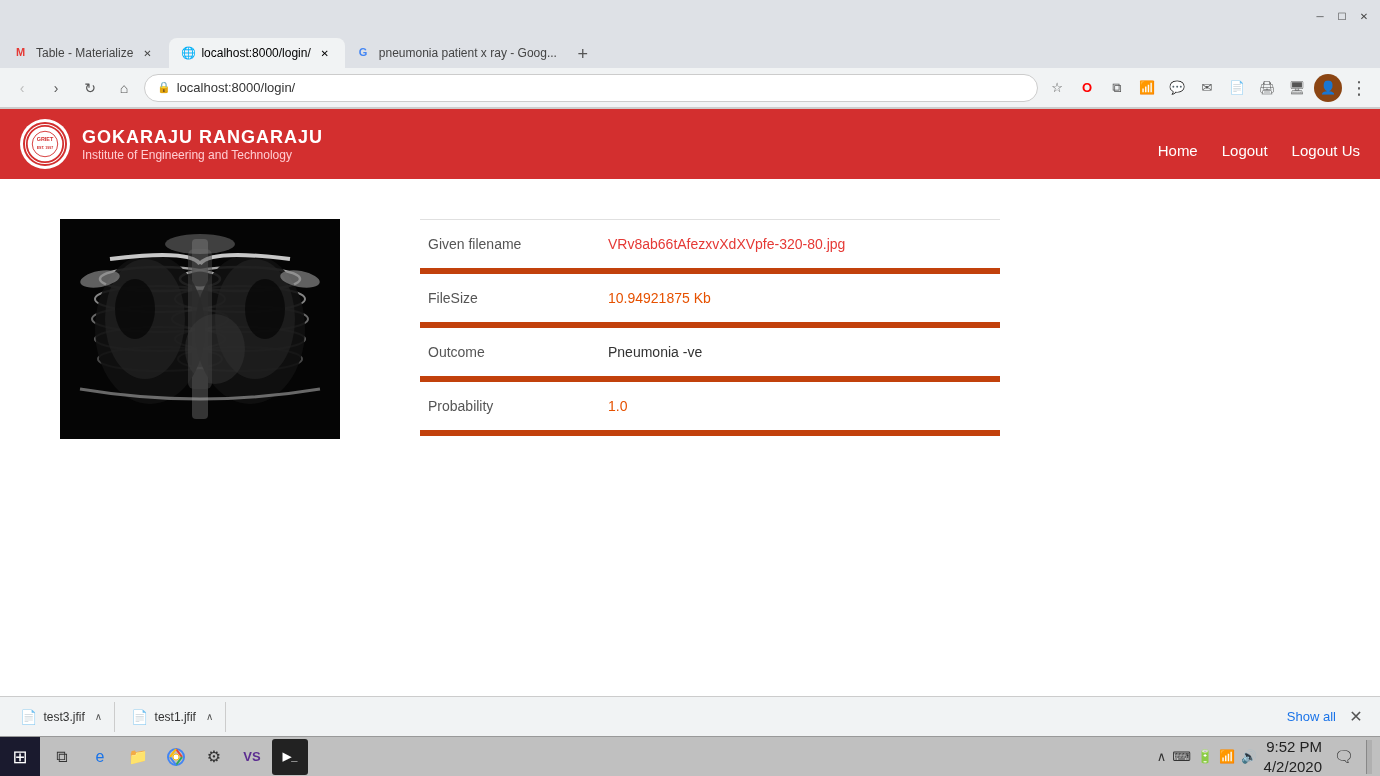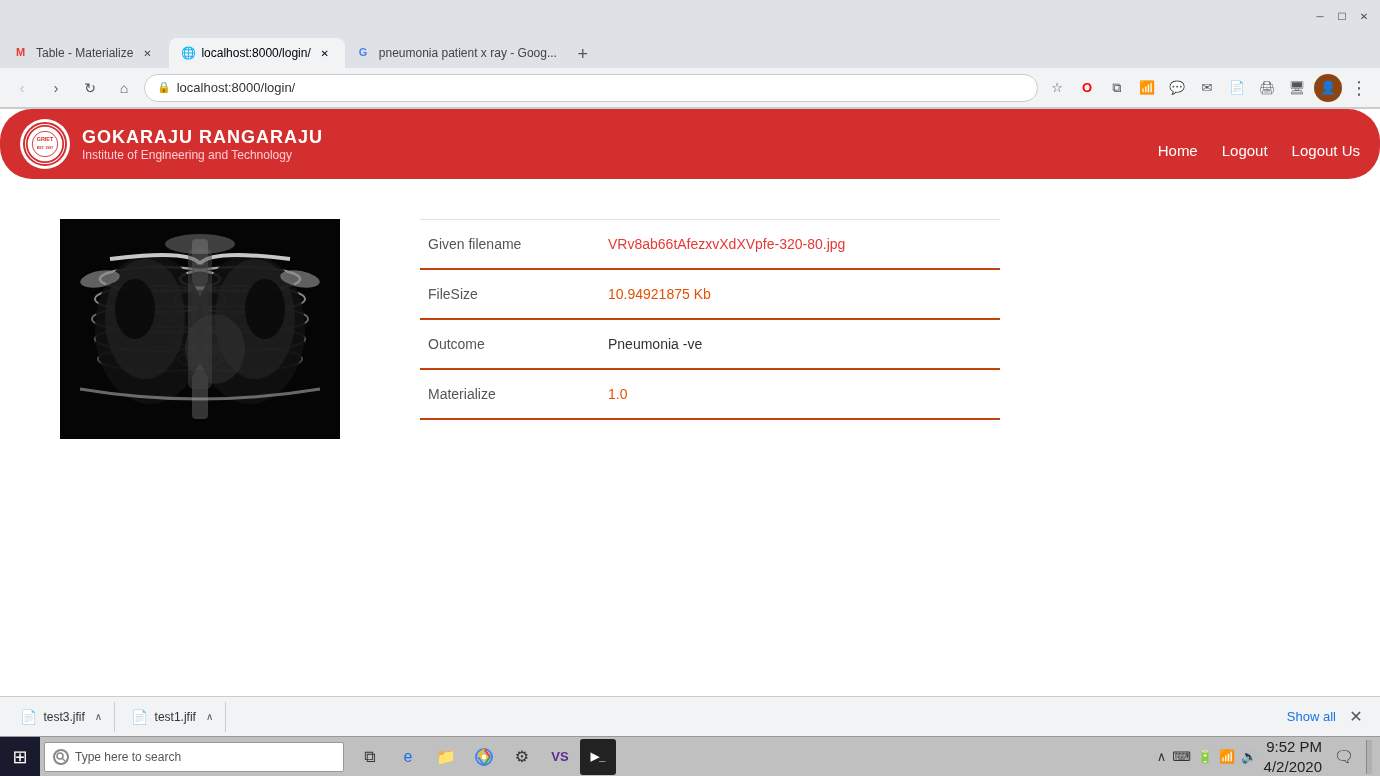"GOKARAJU RANGARAJU" .navbar { border-radius: 32px -> none }
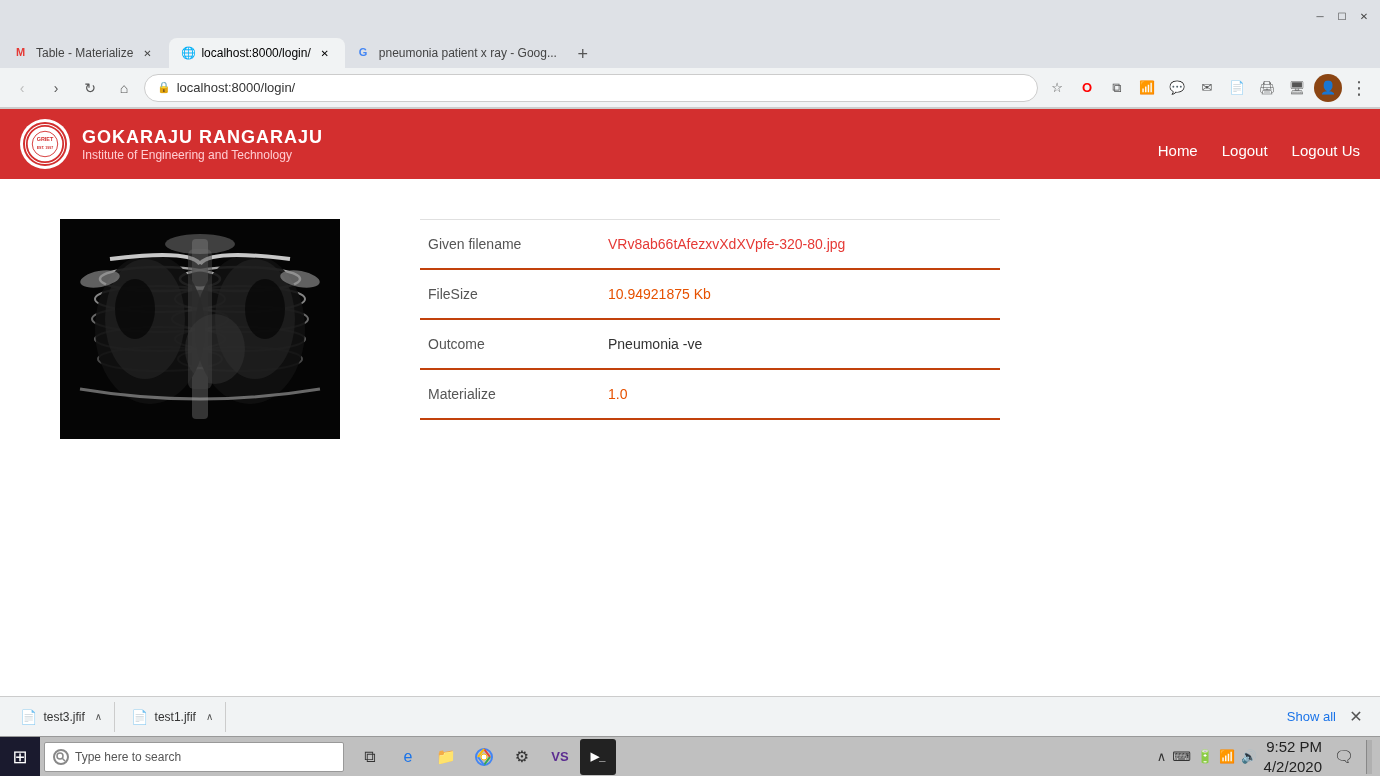"Given filename" .results-table tr { border-bottom: 2px solid #c2410c -> 6px solid #c2410c }
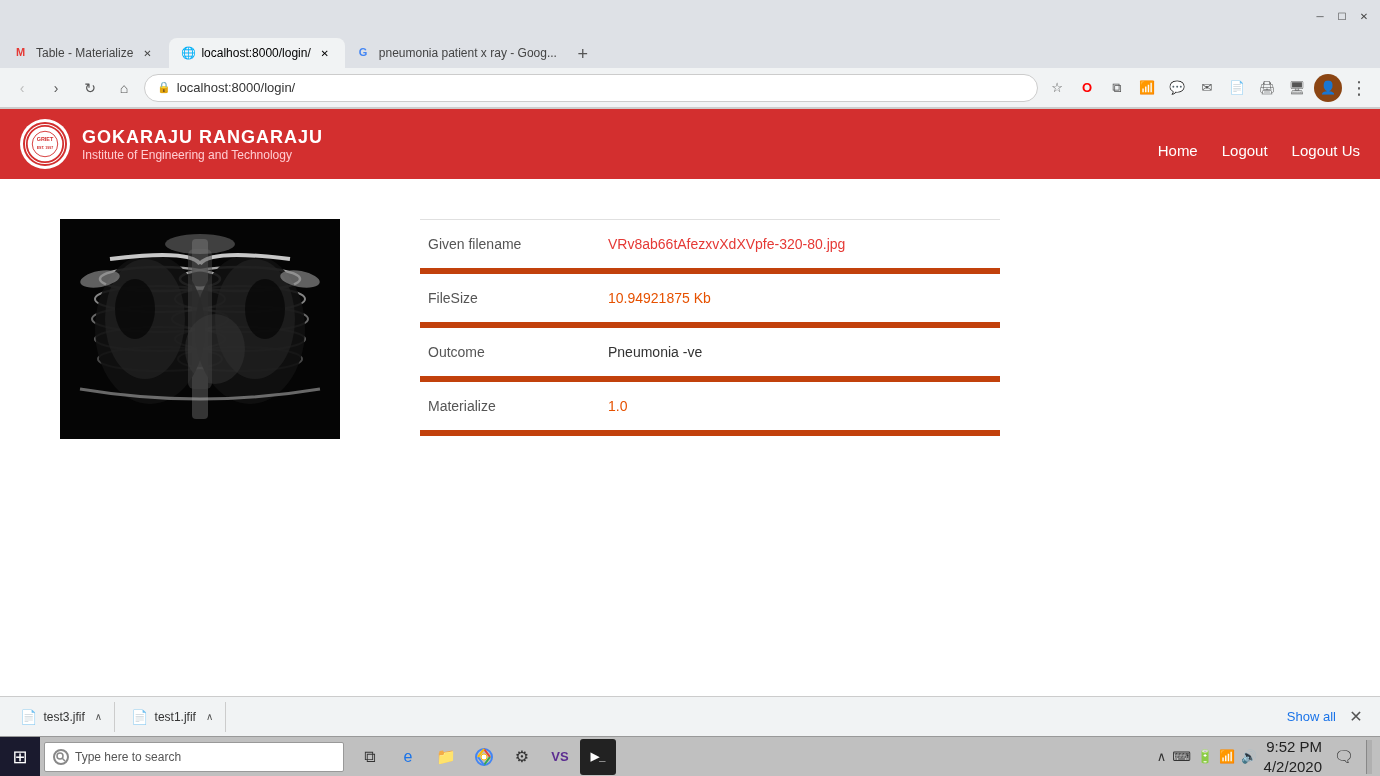"Materialize" td { text: Materialize -> Probability }
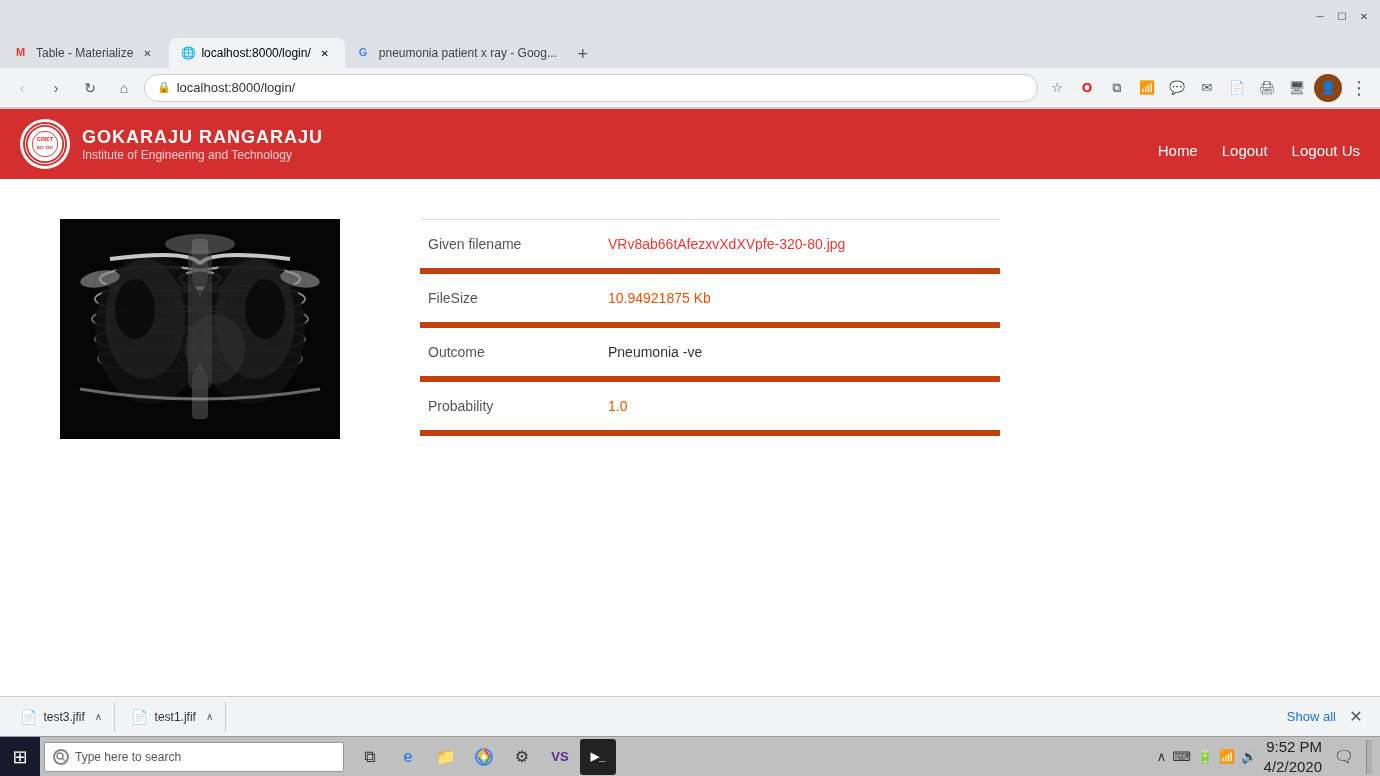"Type here to search" div.taskbar-search { html: <div> <div> <svg> <circle></circle> <line></line> </svg> </div> <span>Type here to search</span> </div> -> none }
